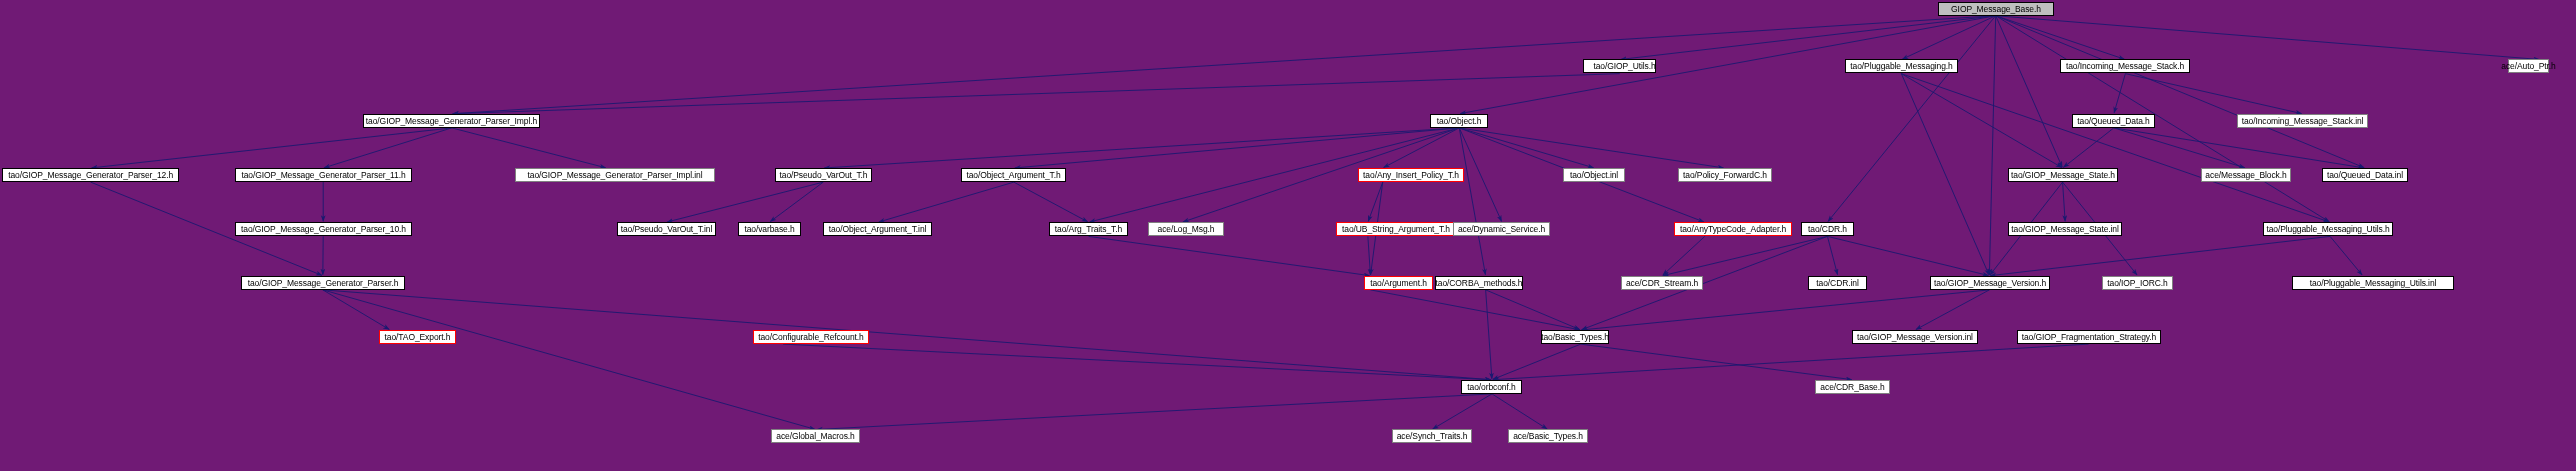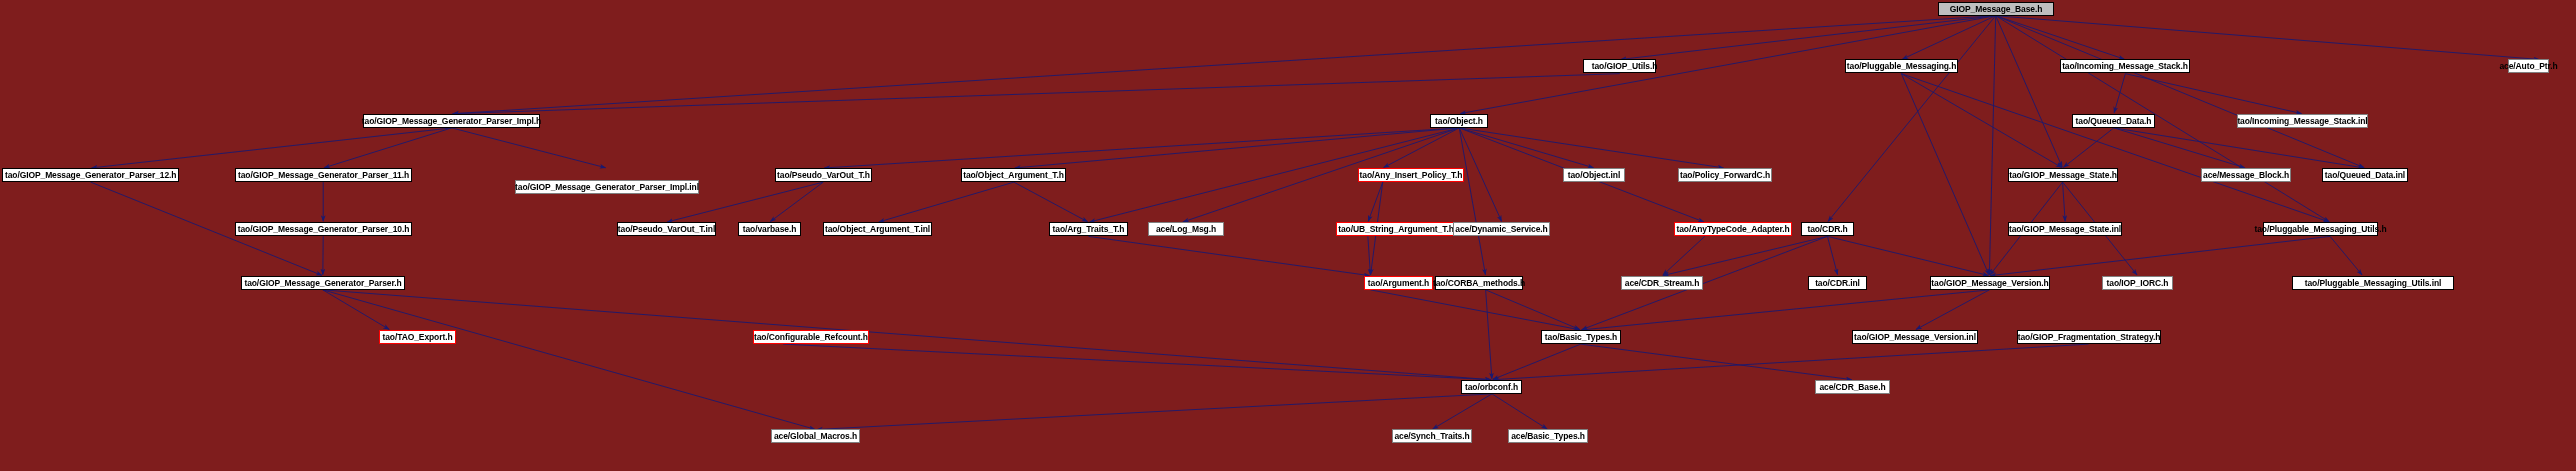"GIOP_Message_Base.h" #graph-root { background: #7f1d1d -> #701a75; font-weight: bold -> none }
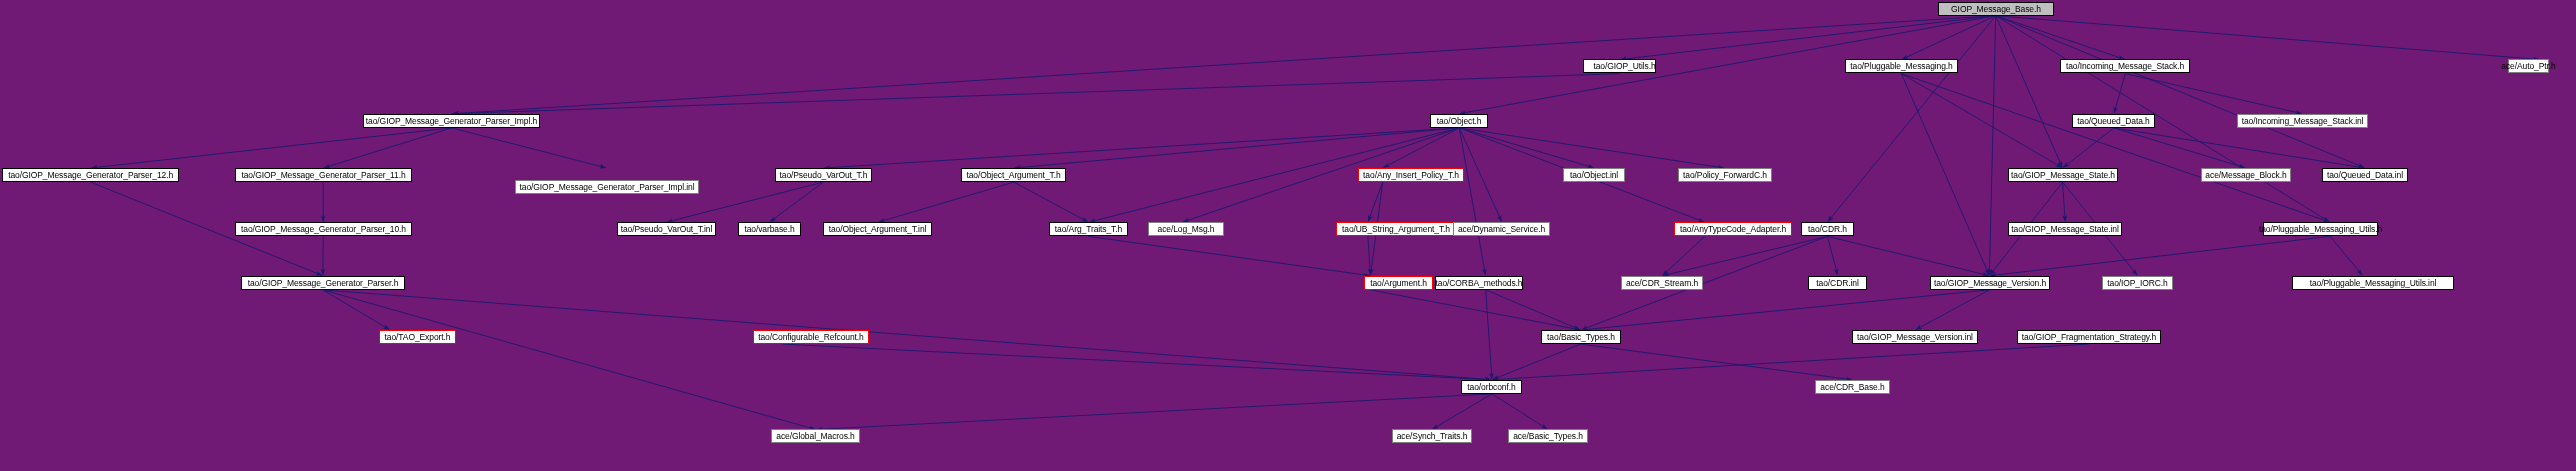"tao/GIOP_Message_Generator_Parser_Impl.i" div.node { top: 180px -> 168px; width: 184px -> 200px }
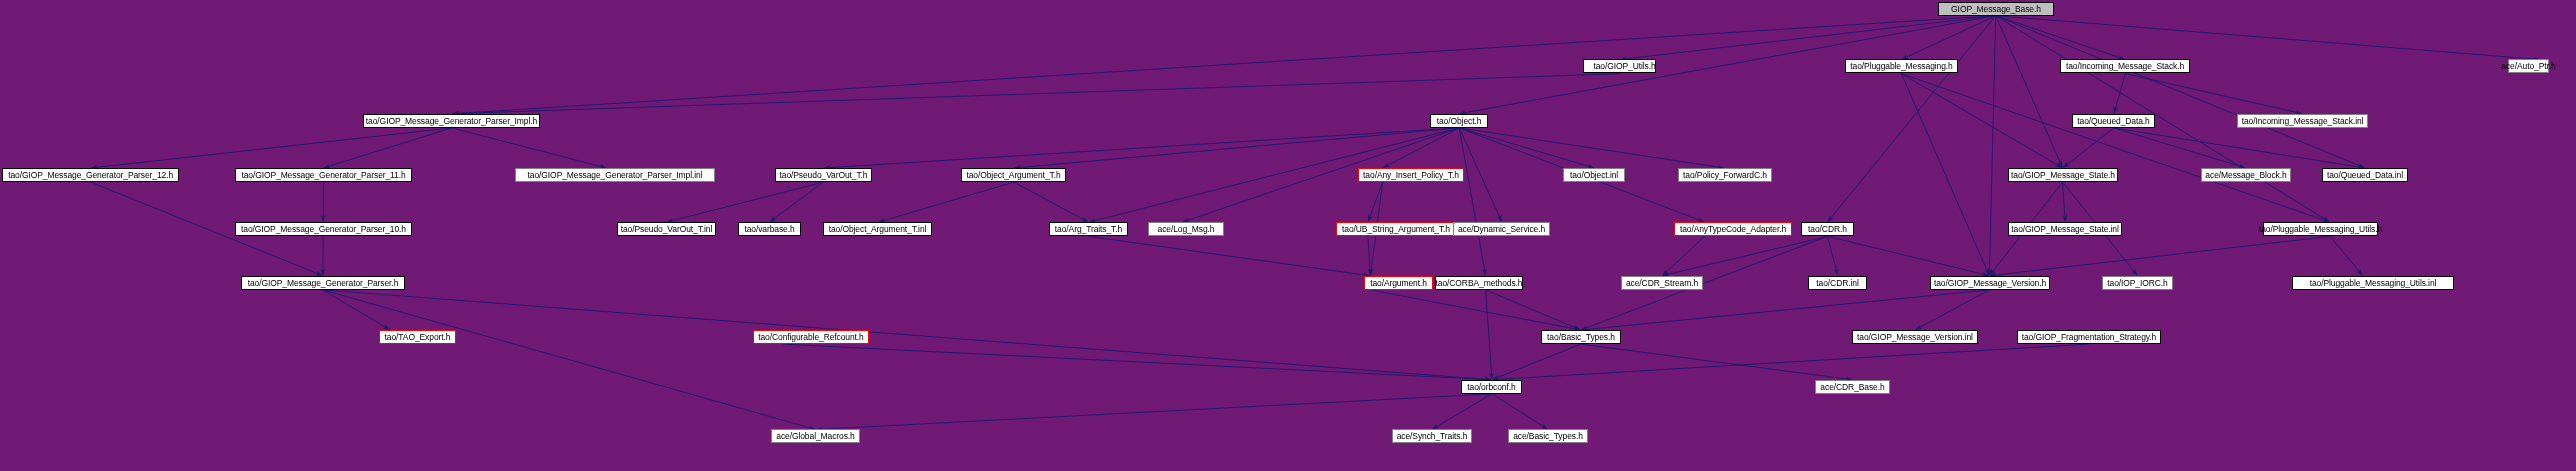"tao/Pluggable_Messaging_Utils.h" div.node { width: 115px -> 130px }
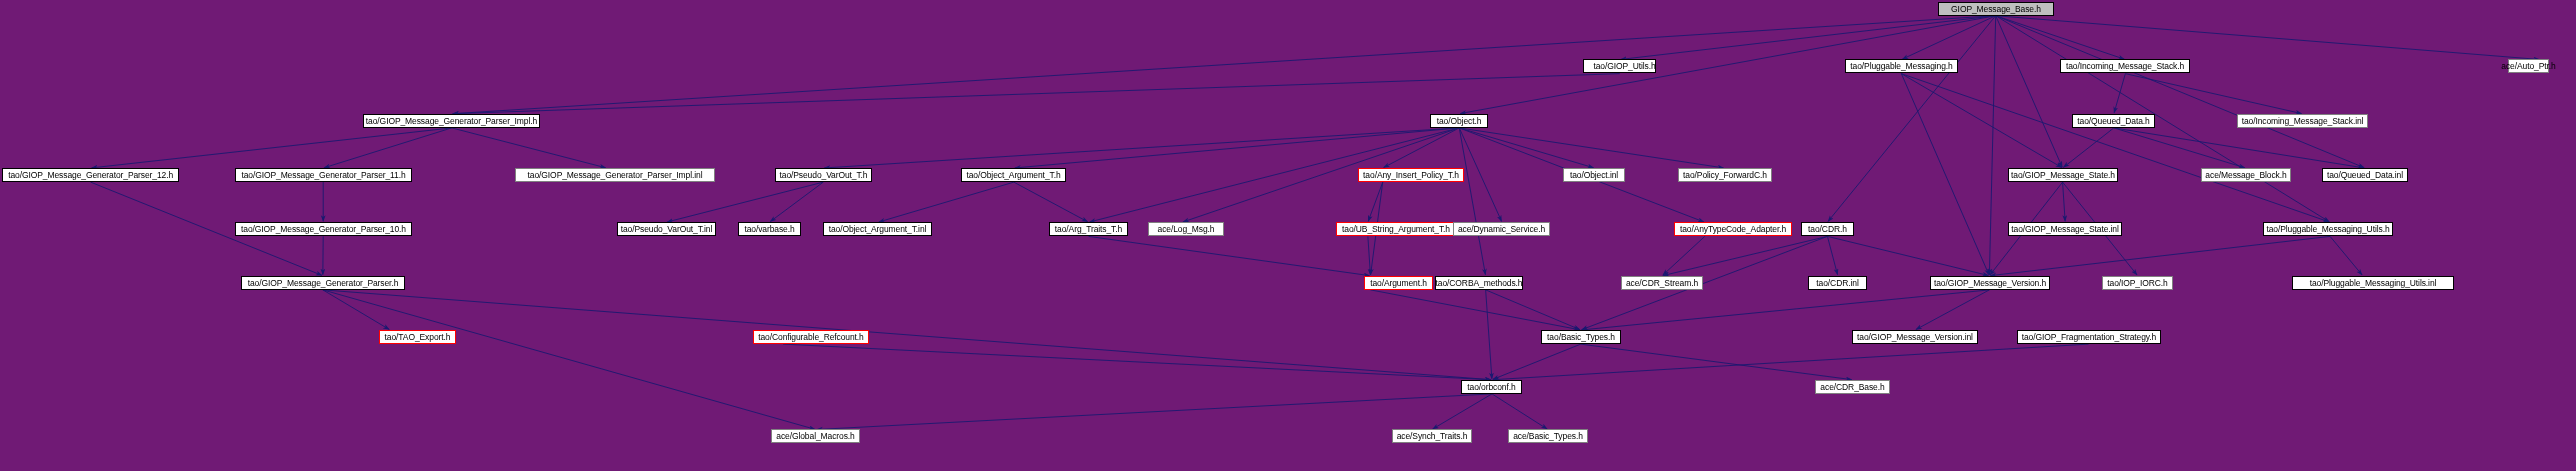"tao/Basic_Types.h" div.node { width: 80px -> 68px }
